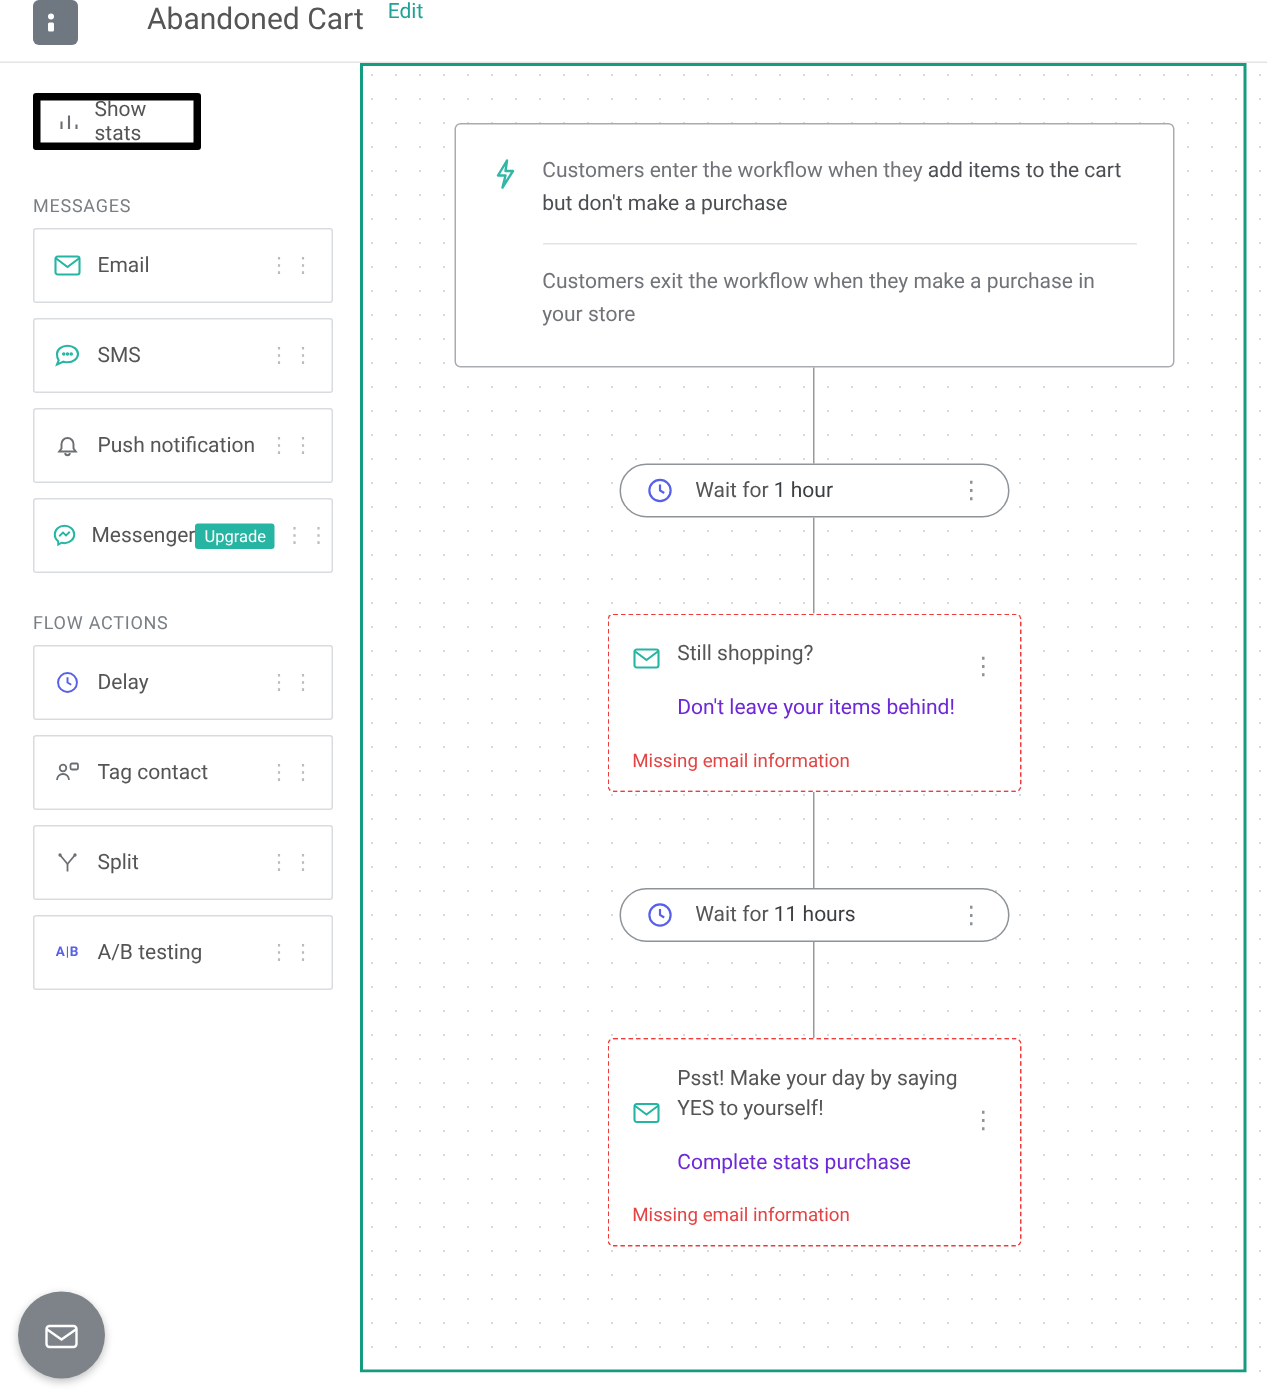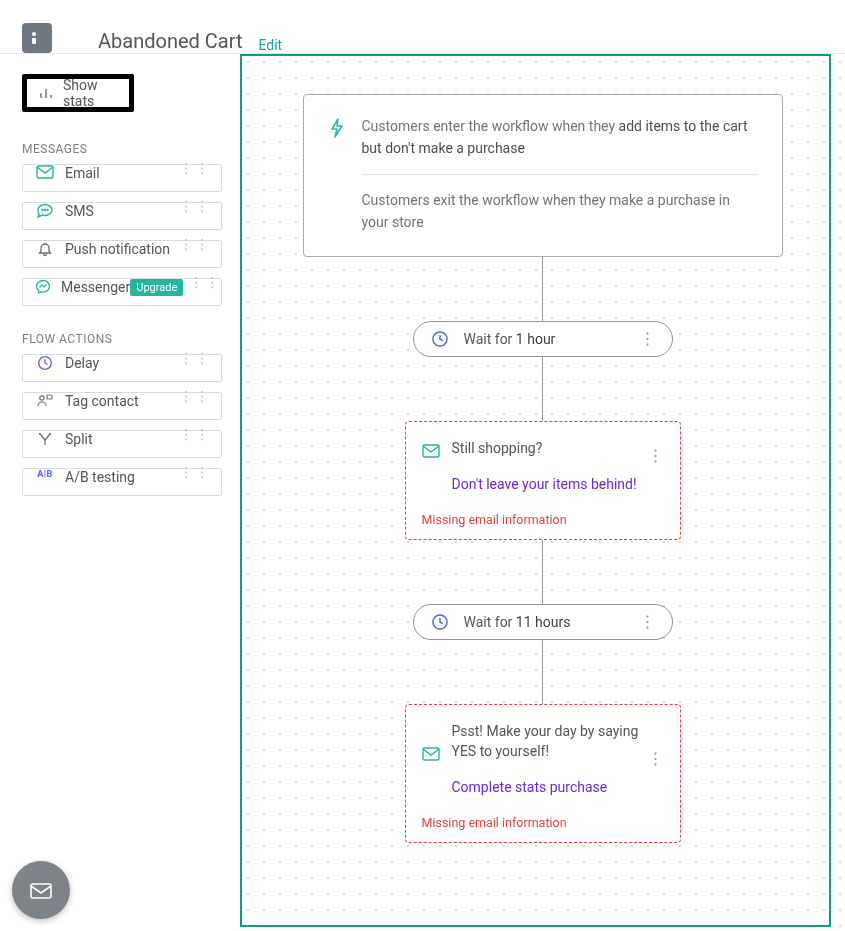"Abandoned Cart" .header { align-items: flex-end -> flex-start; height: 54px -> 42px }
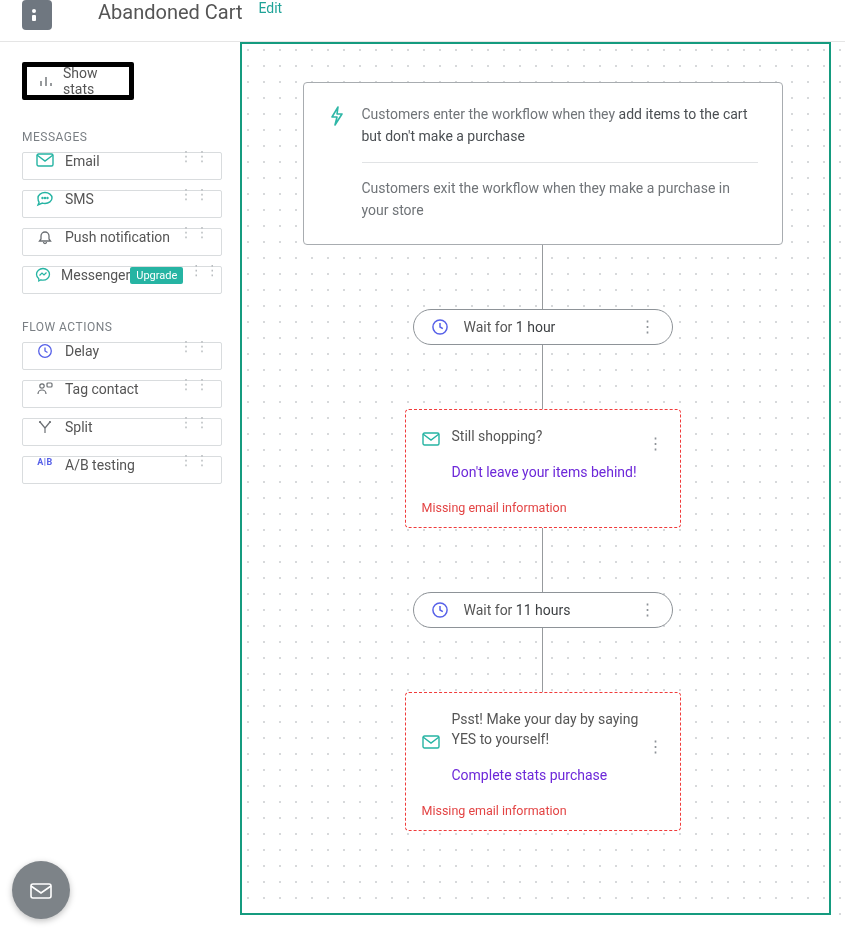"Email" .palette-item { align-items: flex-start -> center; height: 28px -> 50px }
